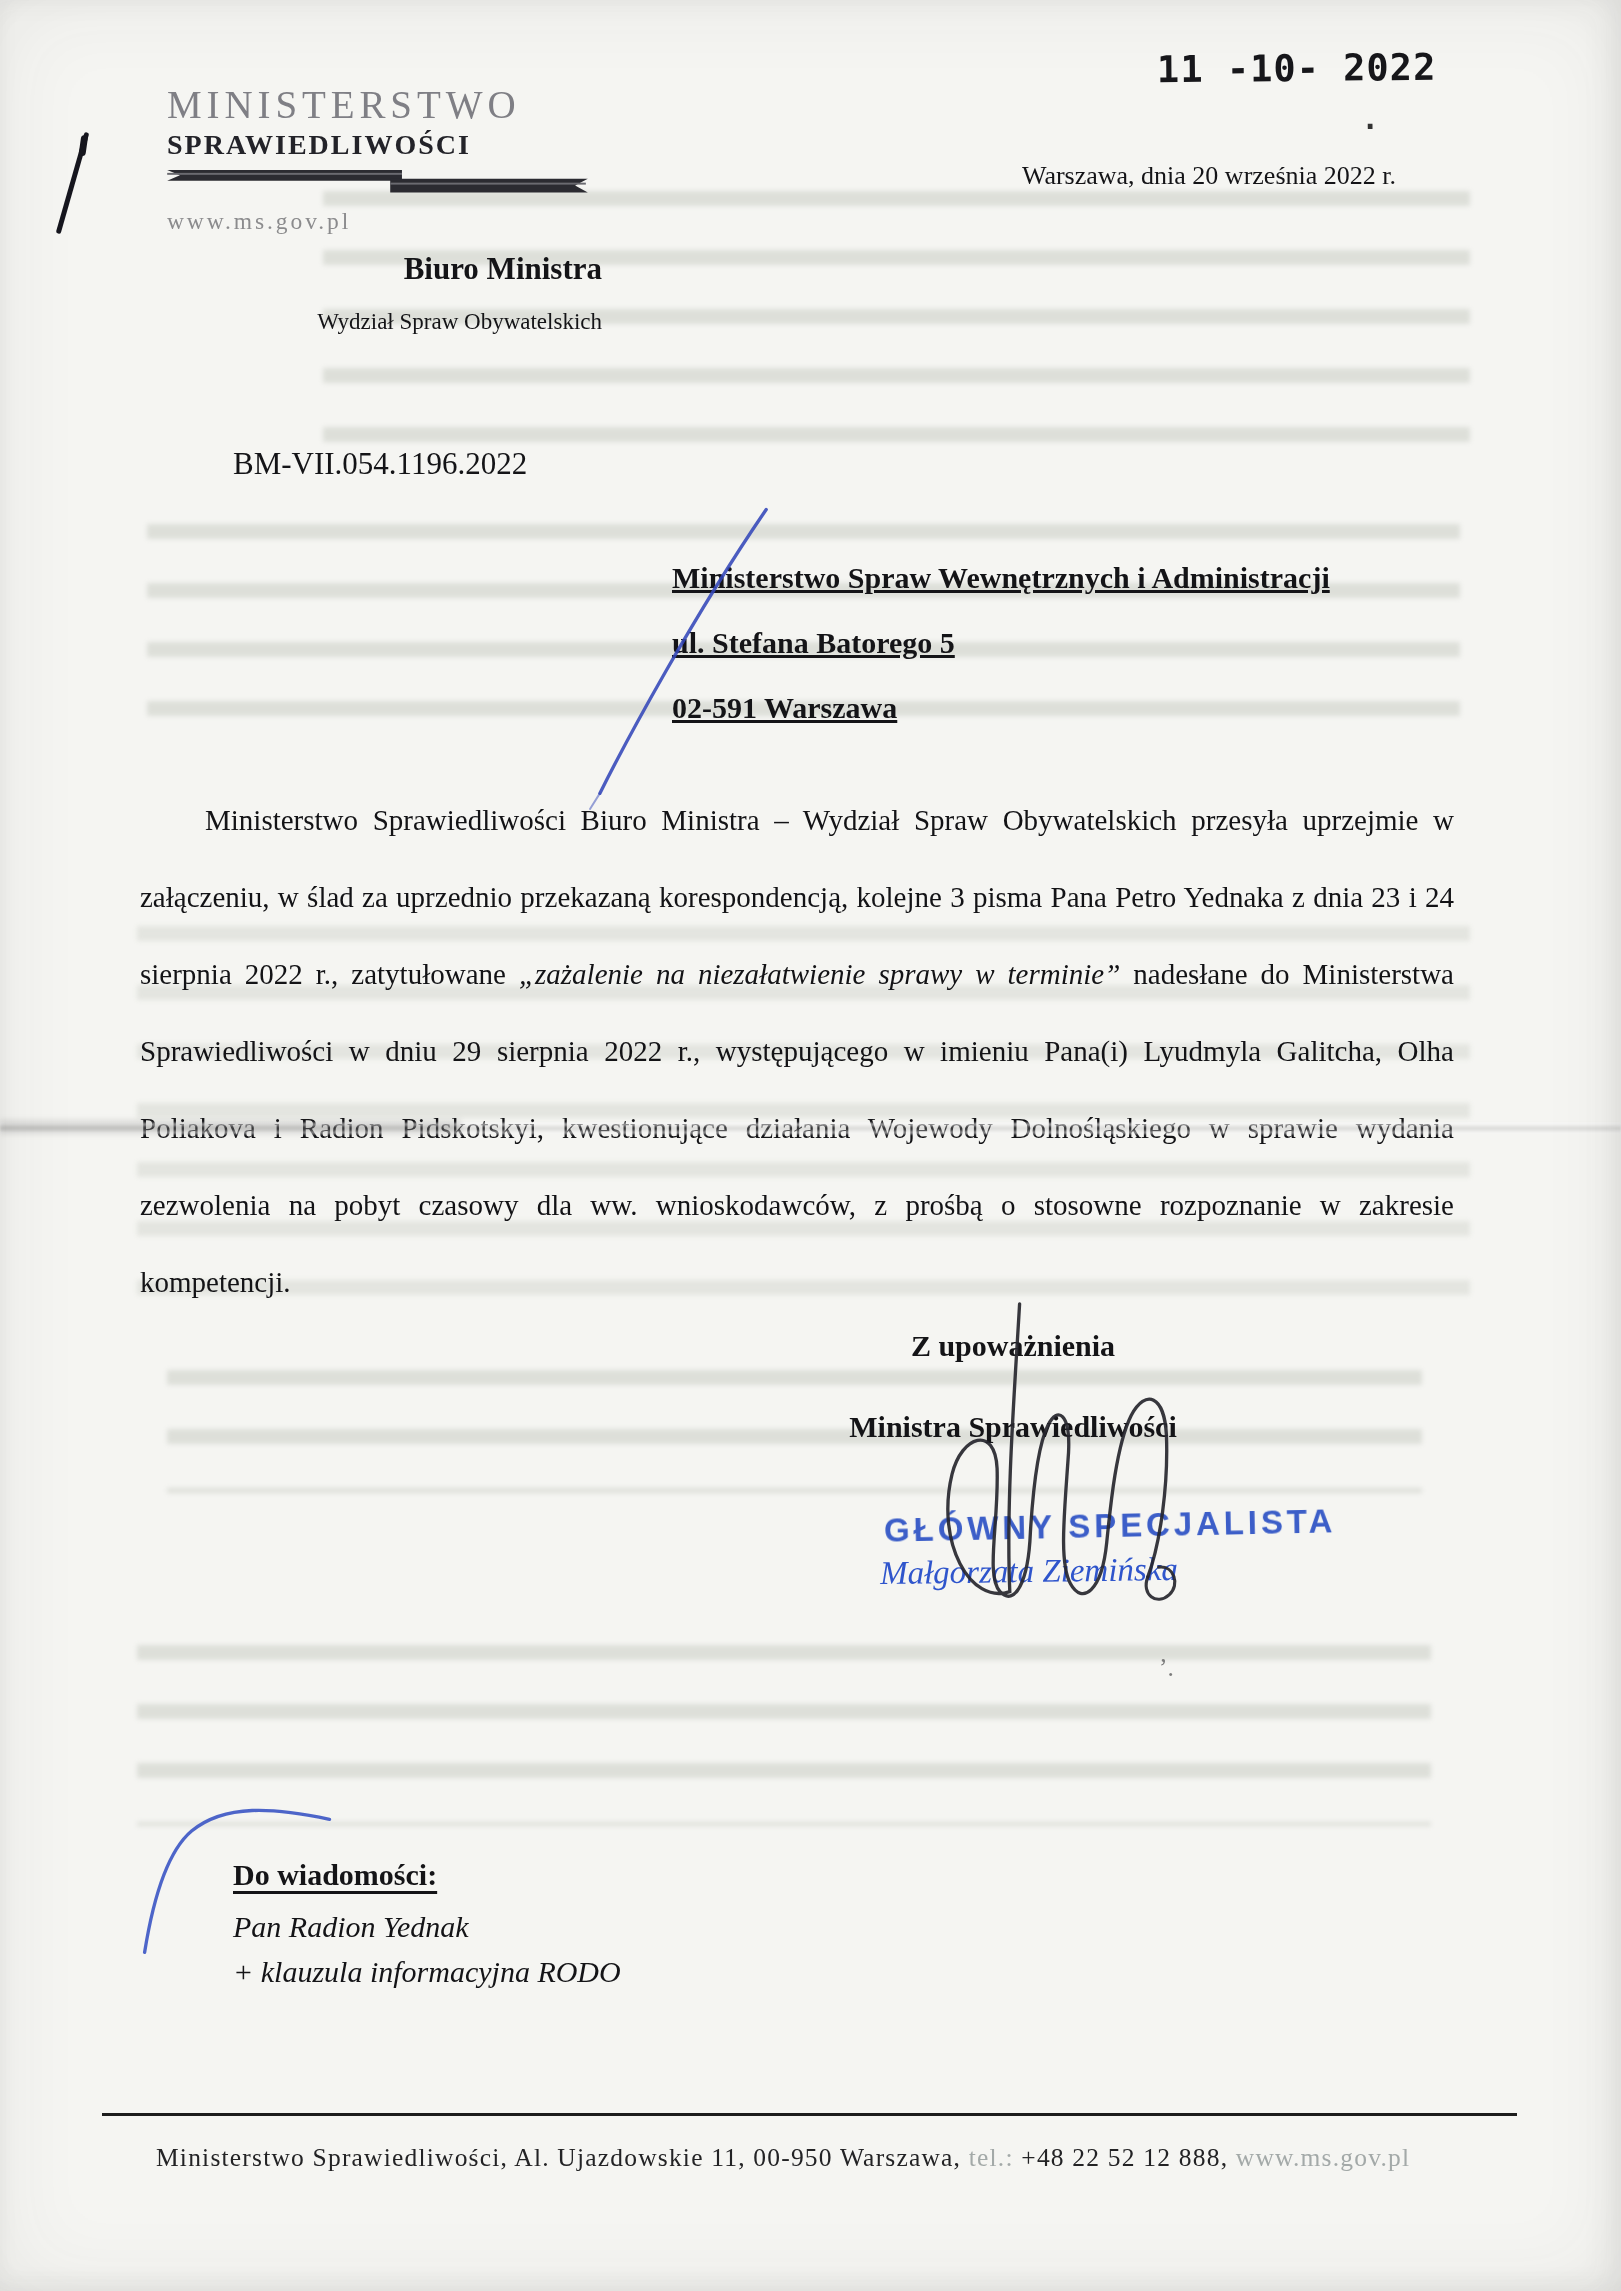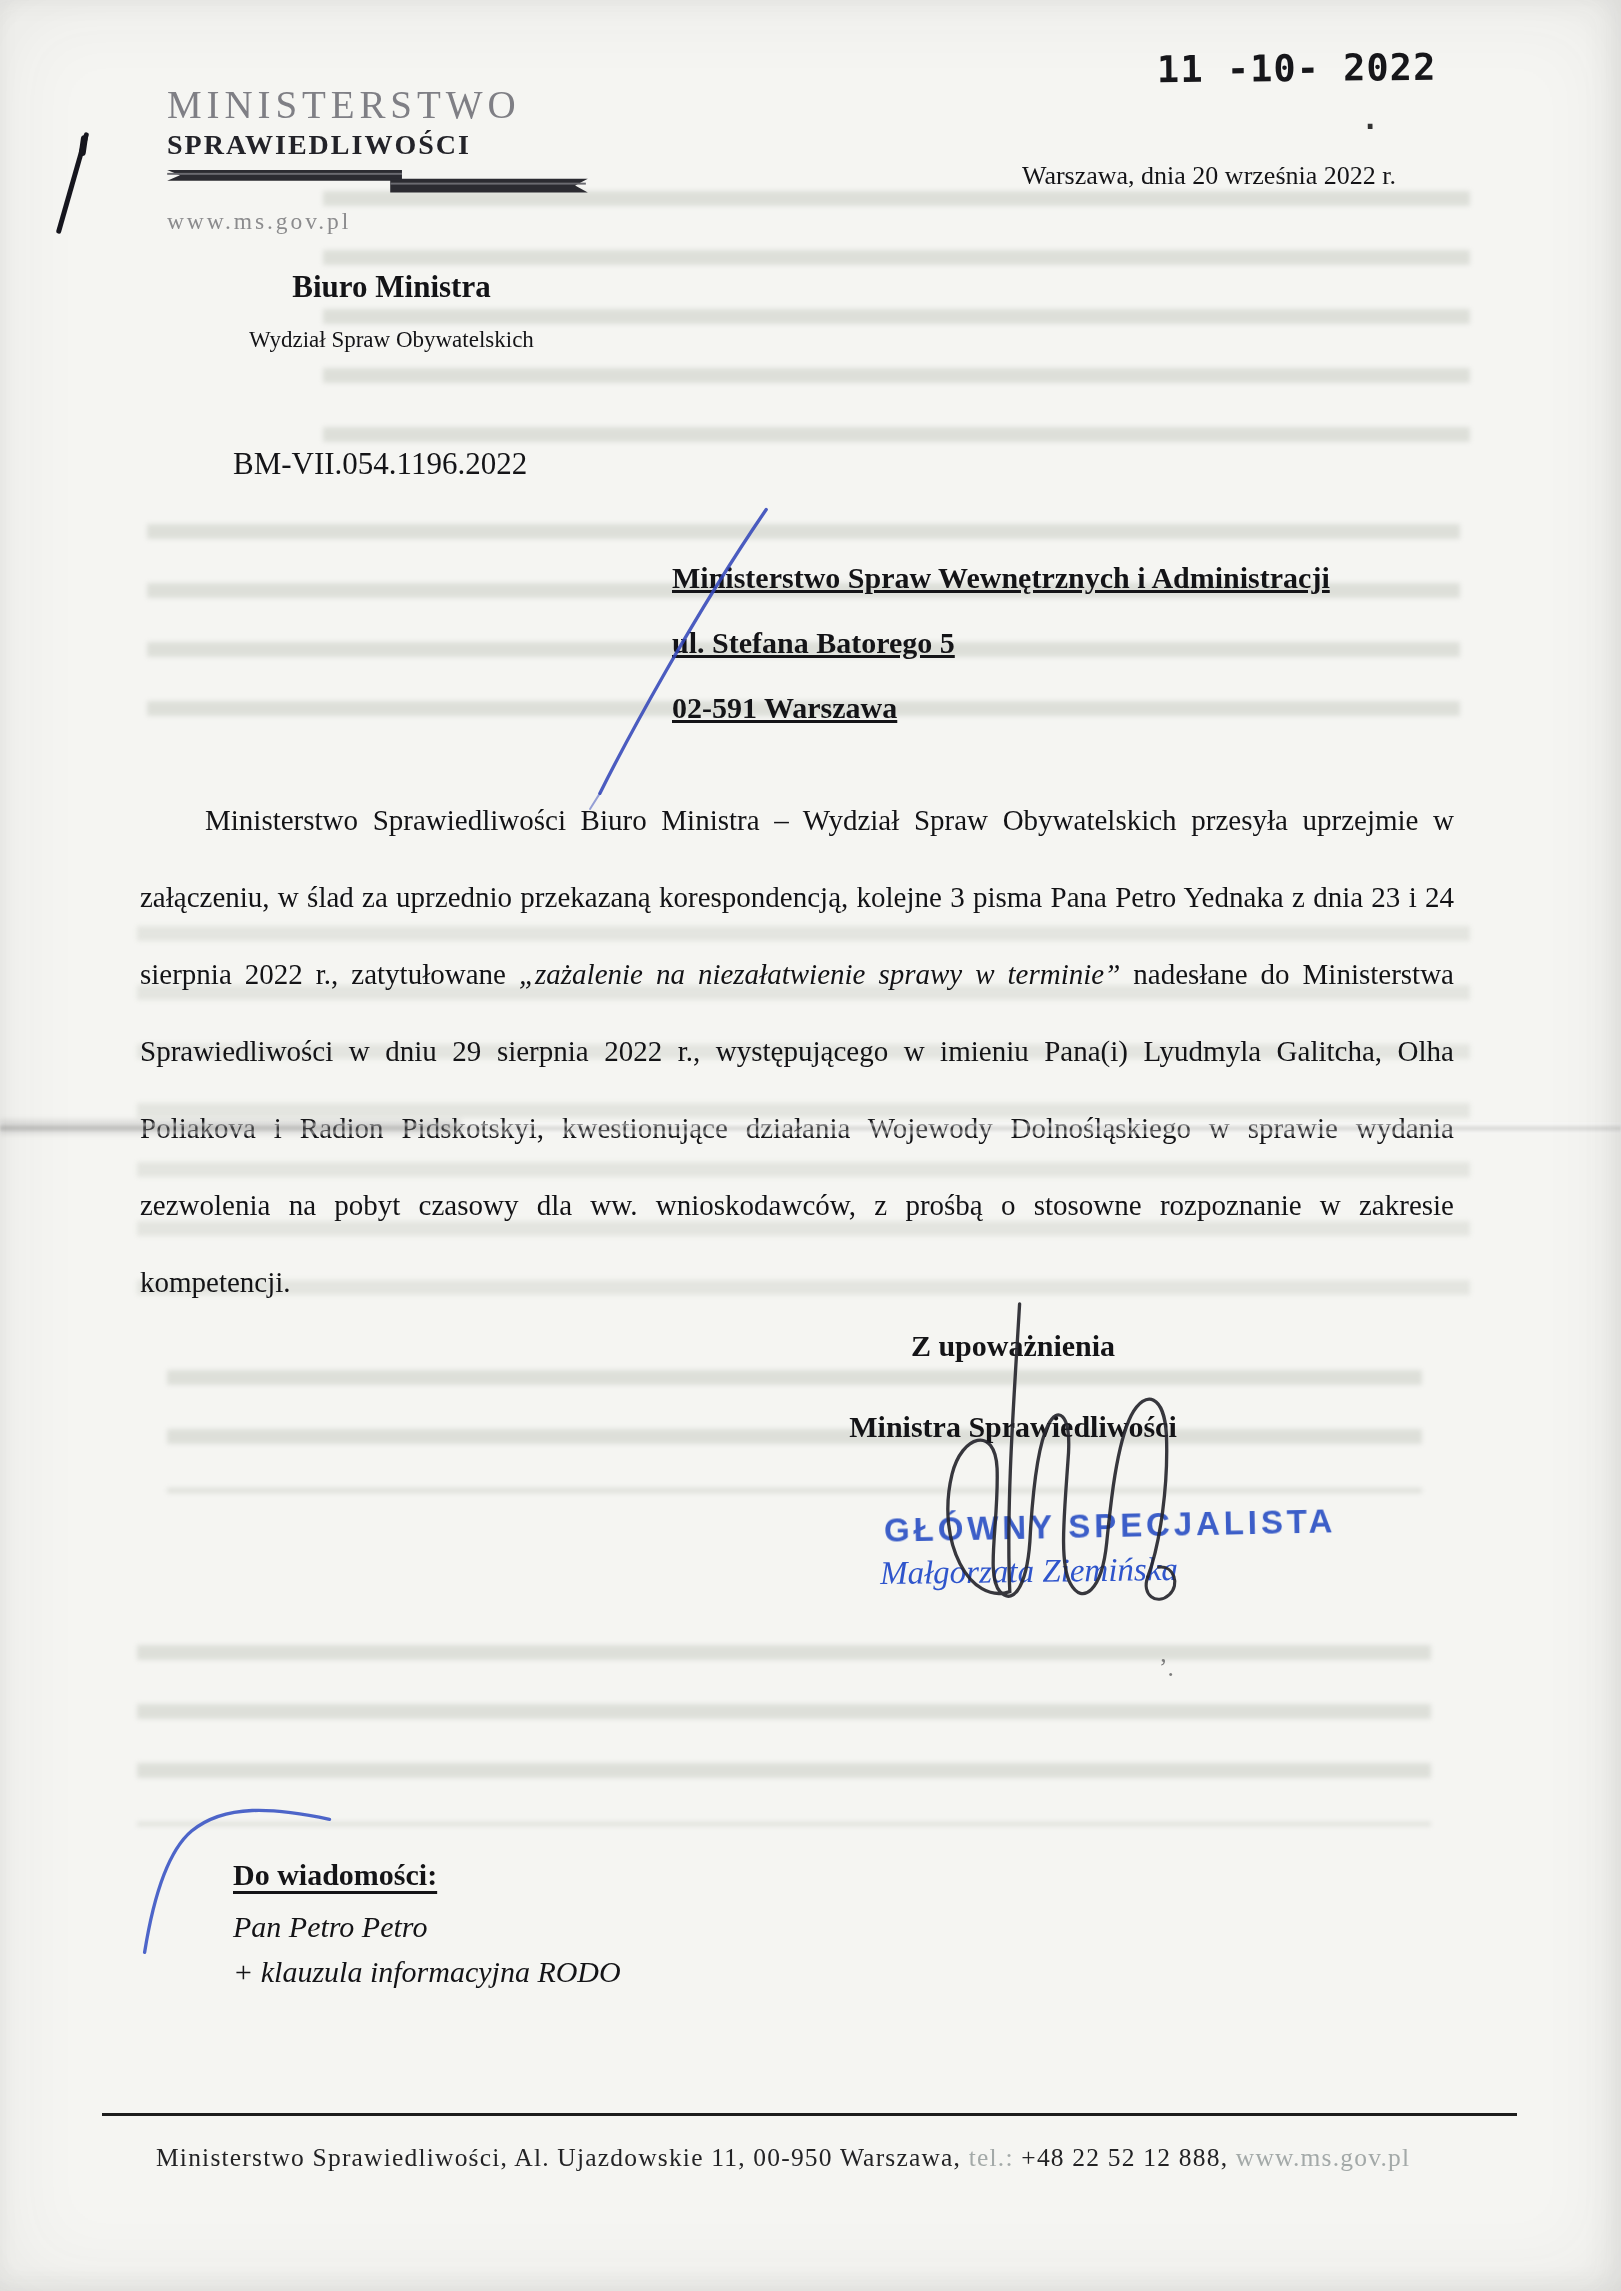"Biuro Ministra" .sender { text-align: center -> right; top: 269px -> 251px }
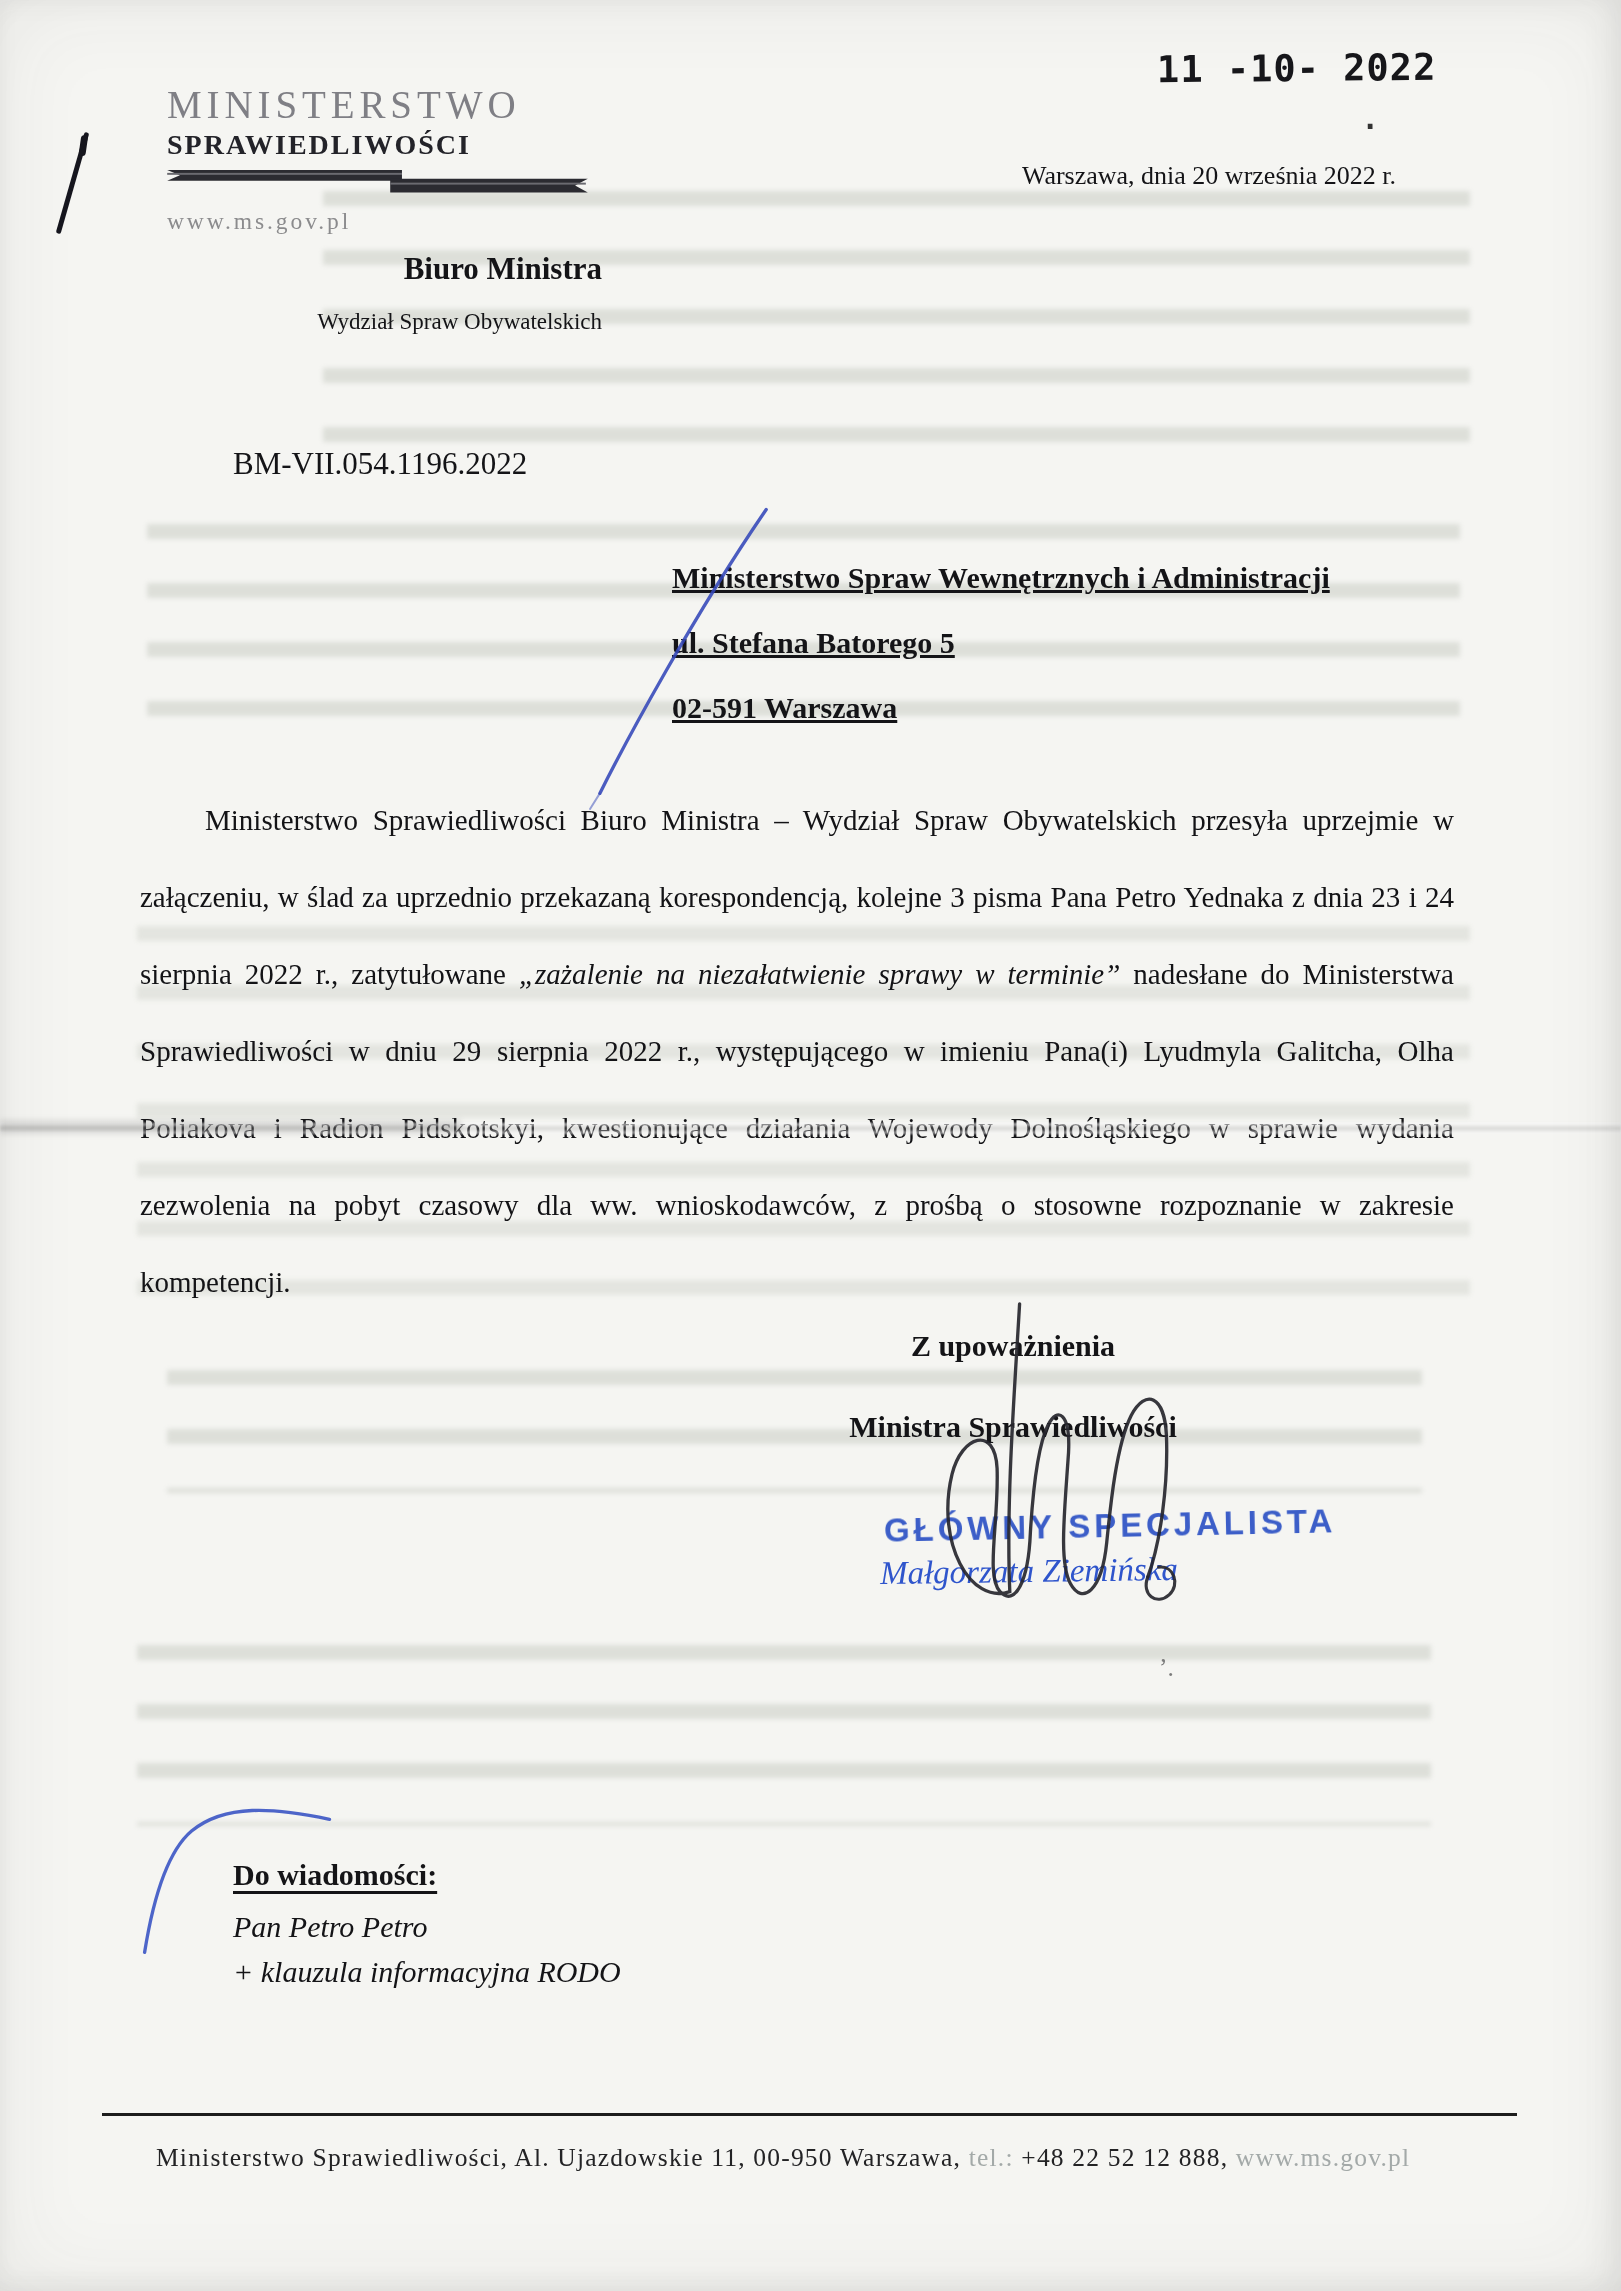"Pan Petro Petro" div.it { text: Petro Petro -> Radion Yednak }
